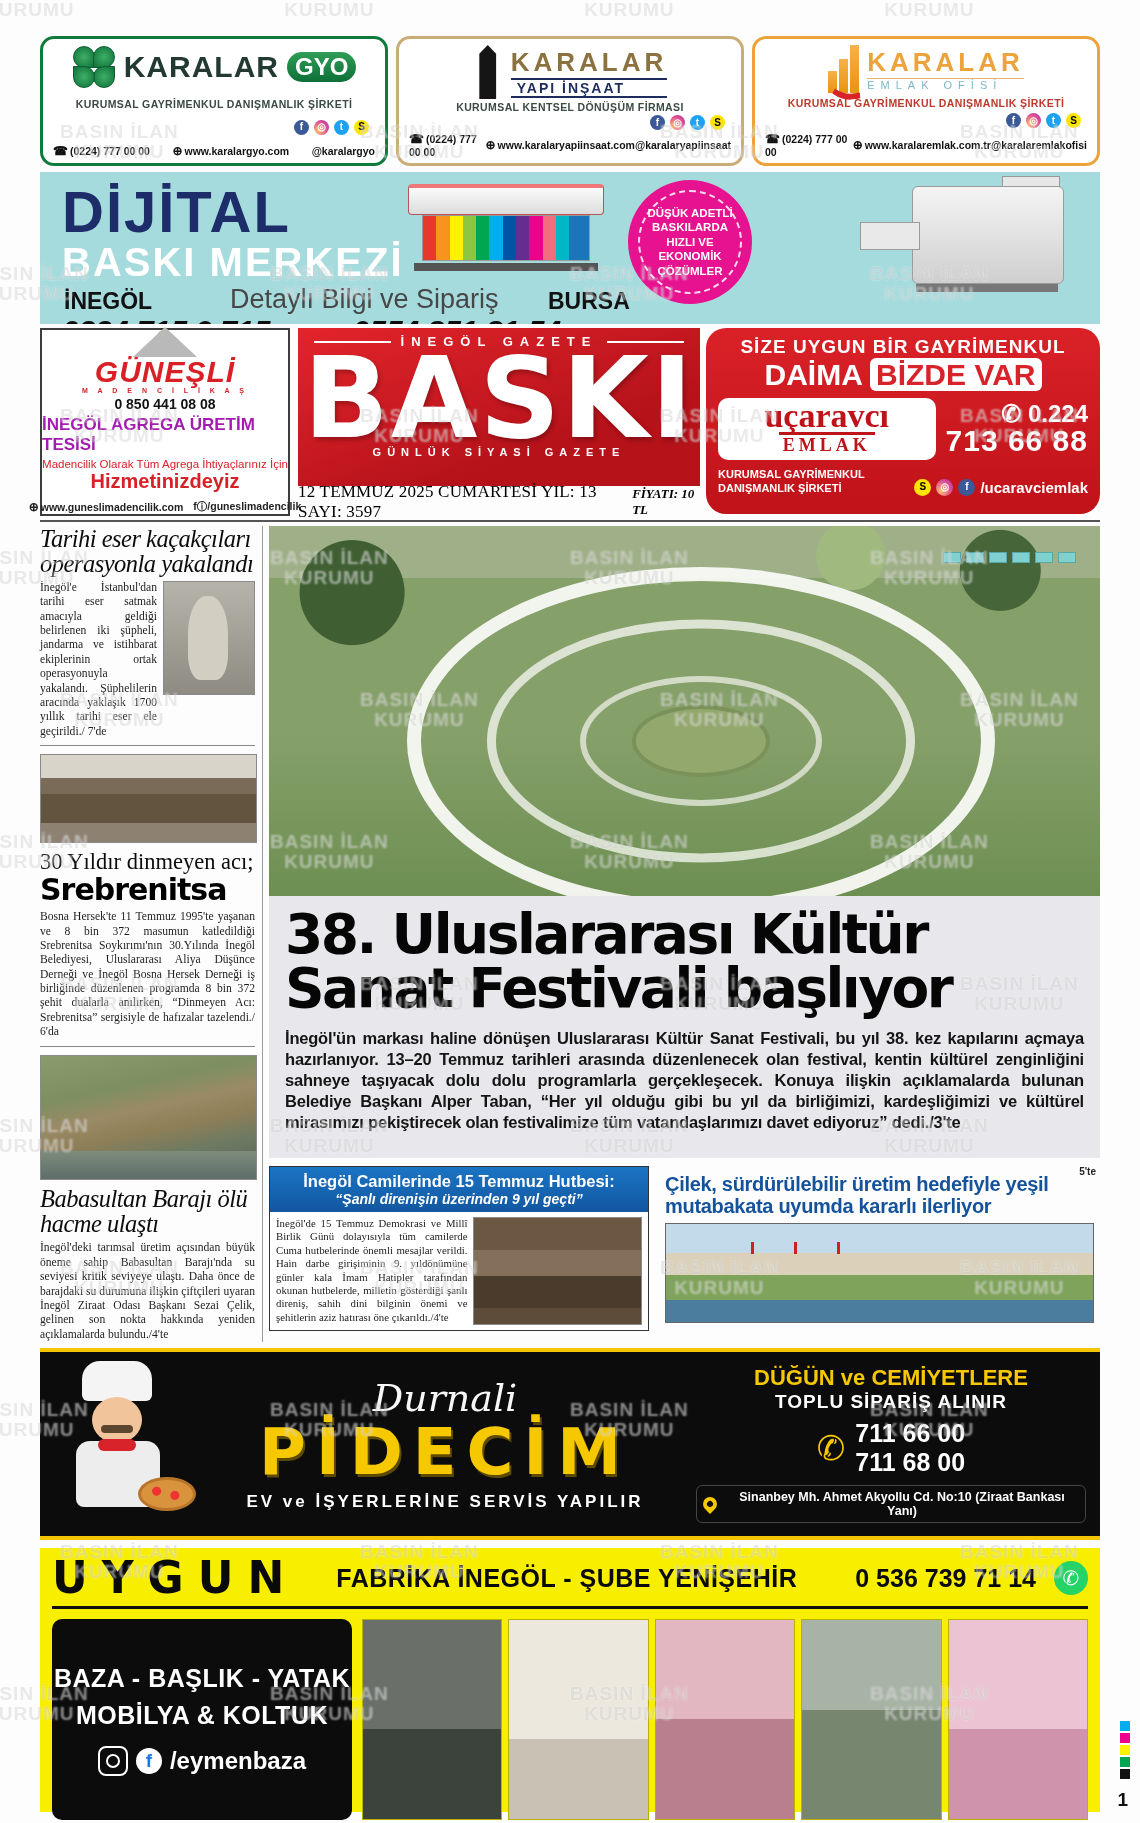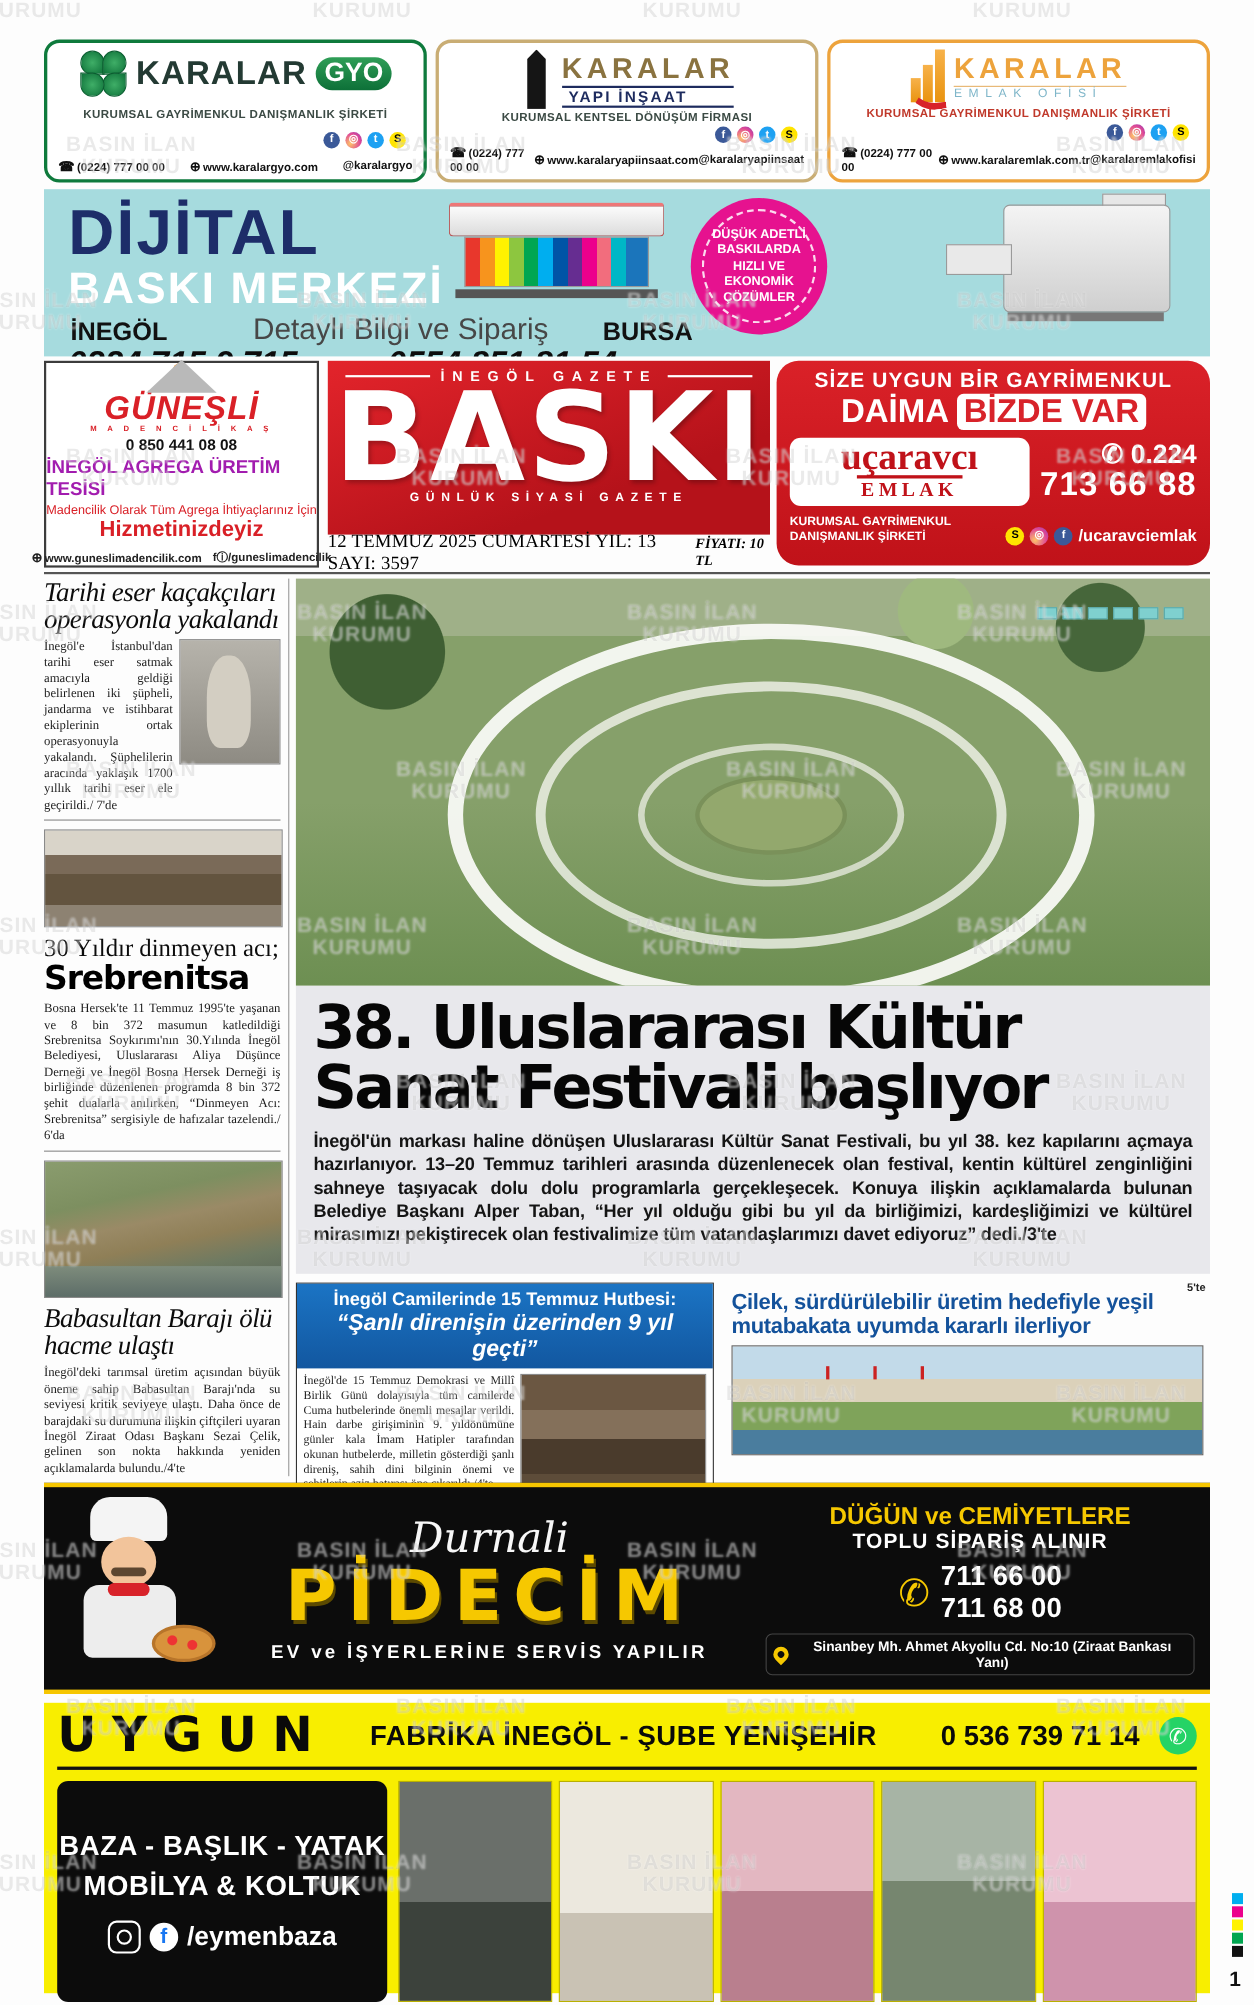"“Şanlı direnişin üzerinden 9 yıl" .hutbe-h2 { font-size: 21px -> 14px }
